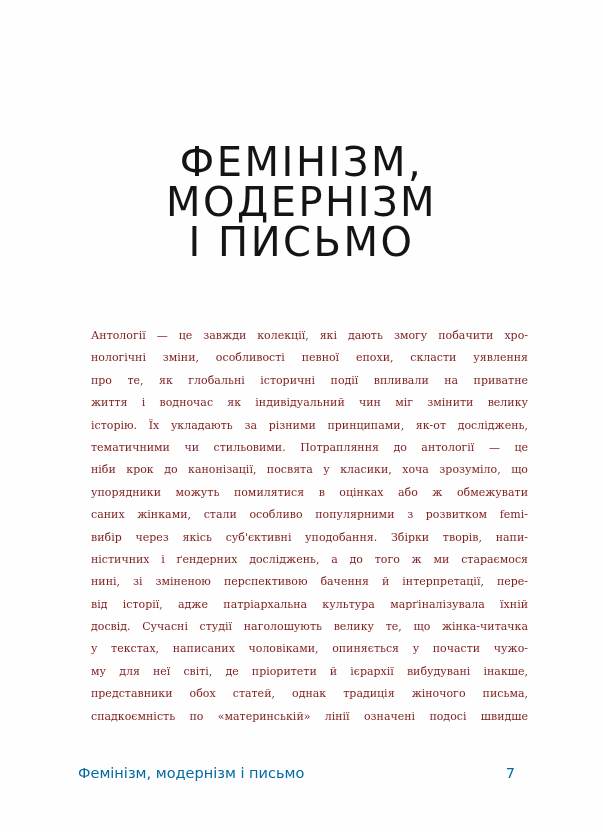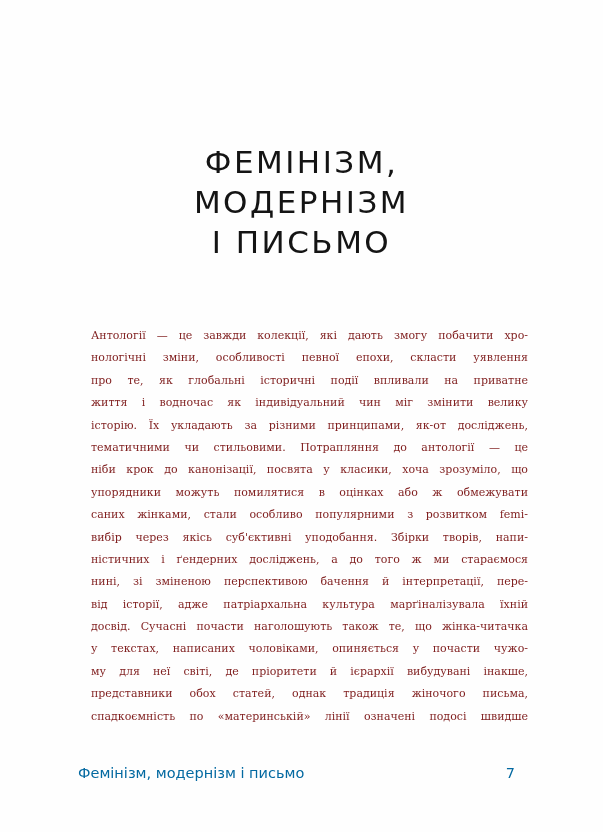"ФЕМІНІЗМ," .title { font-size: 31px -> 40px }
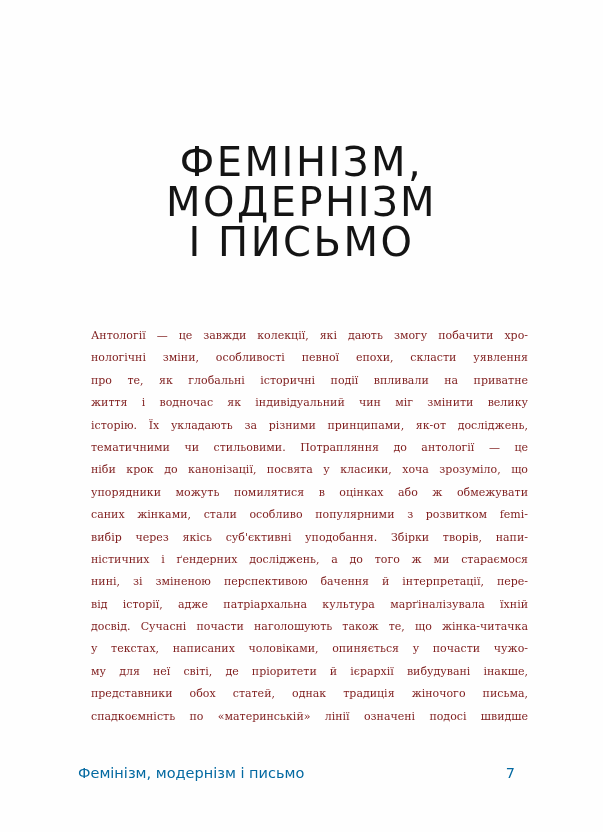"досвід. Сучасні почасти наголошують" span.line { text: почасти наголошують також -> студії наголошують велику }
